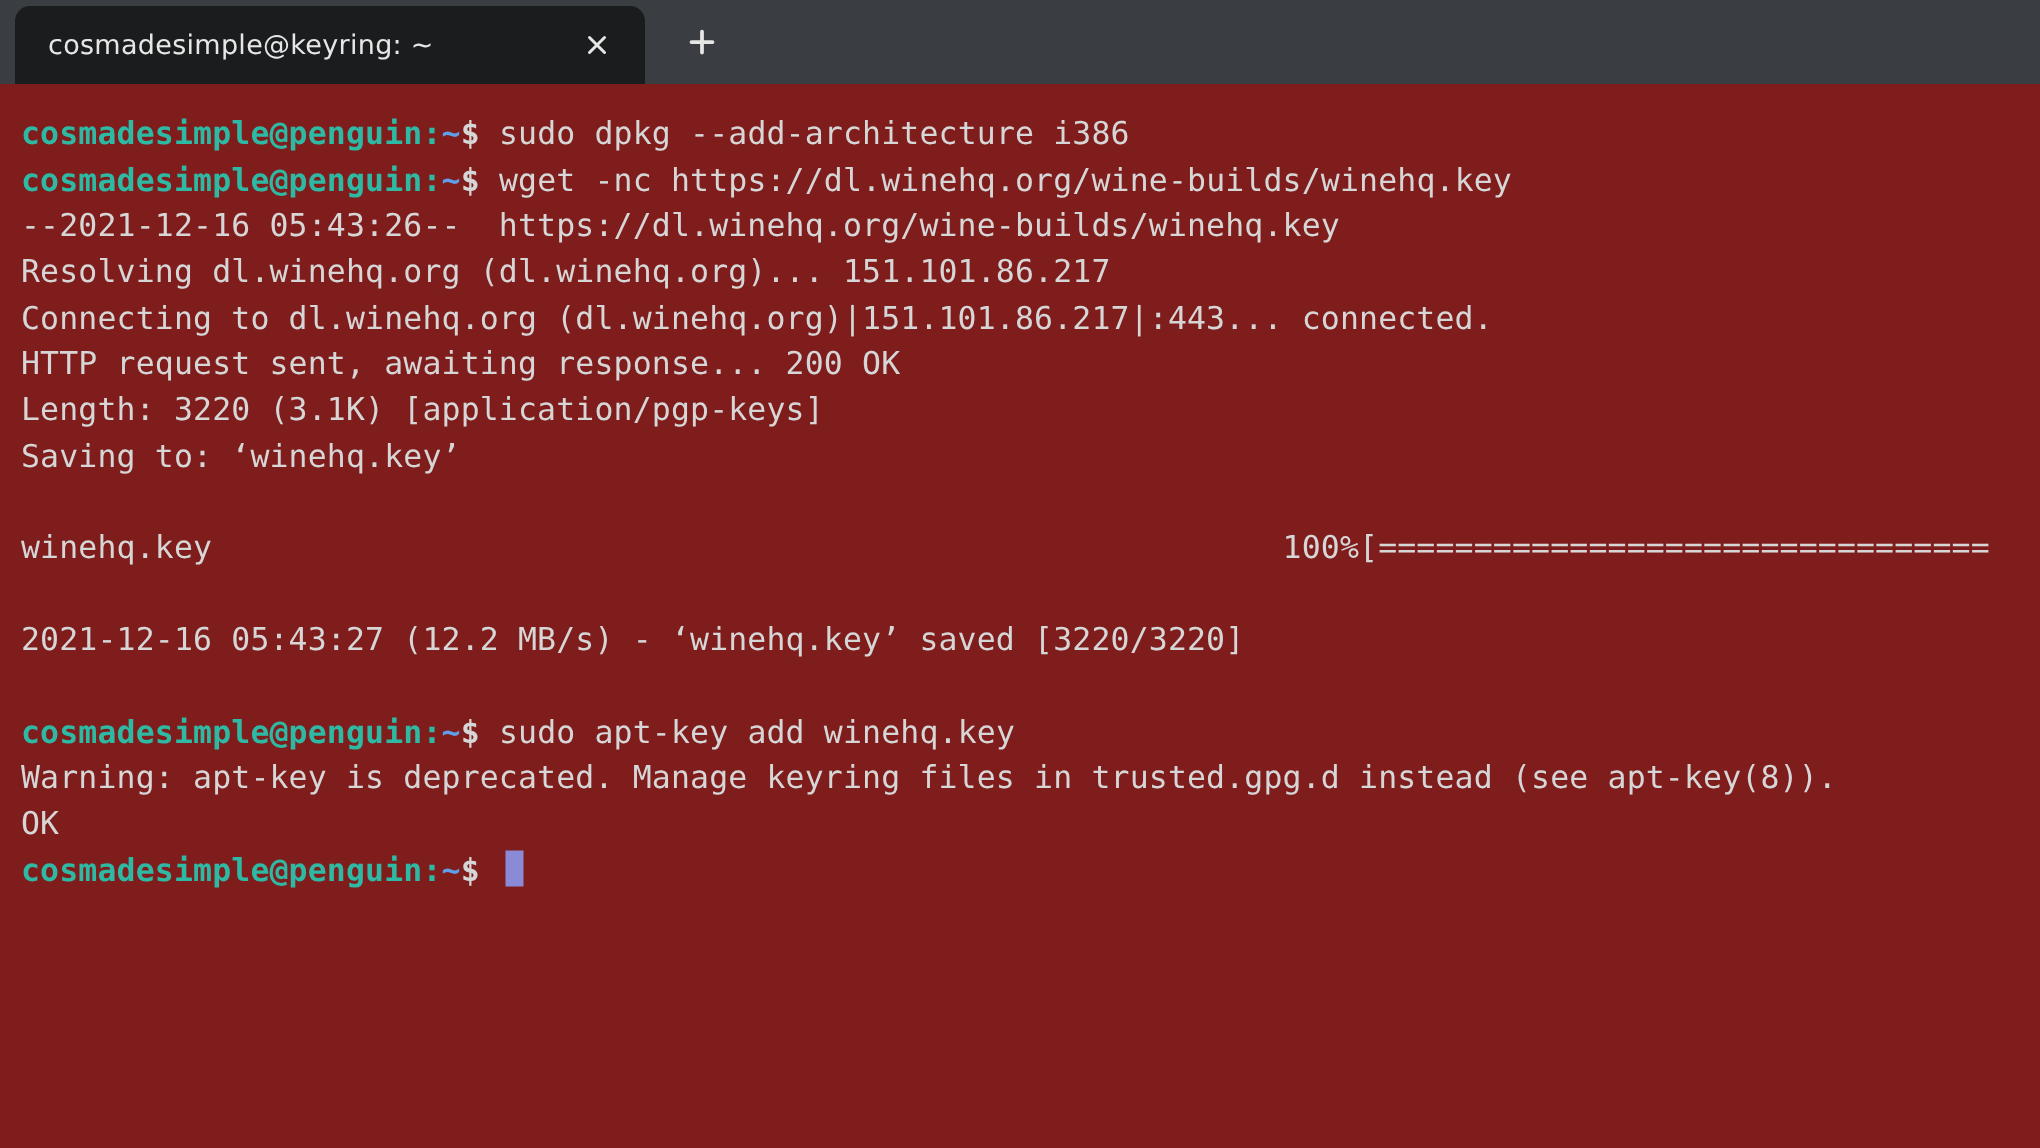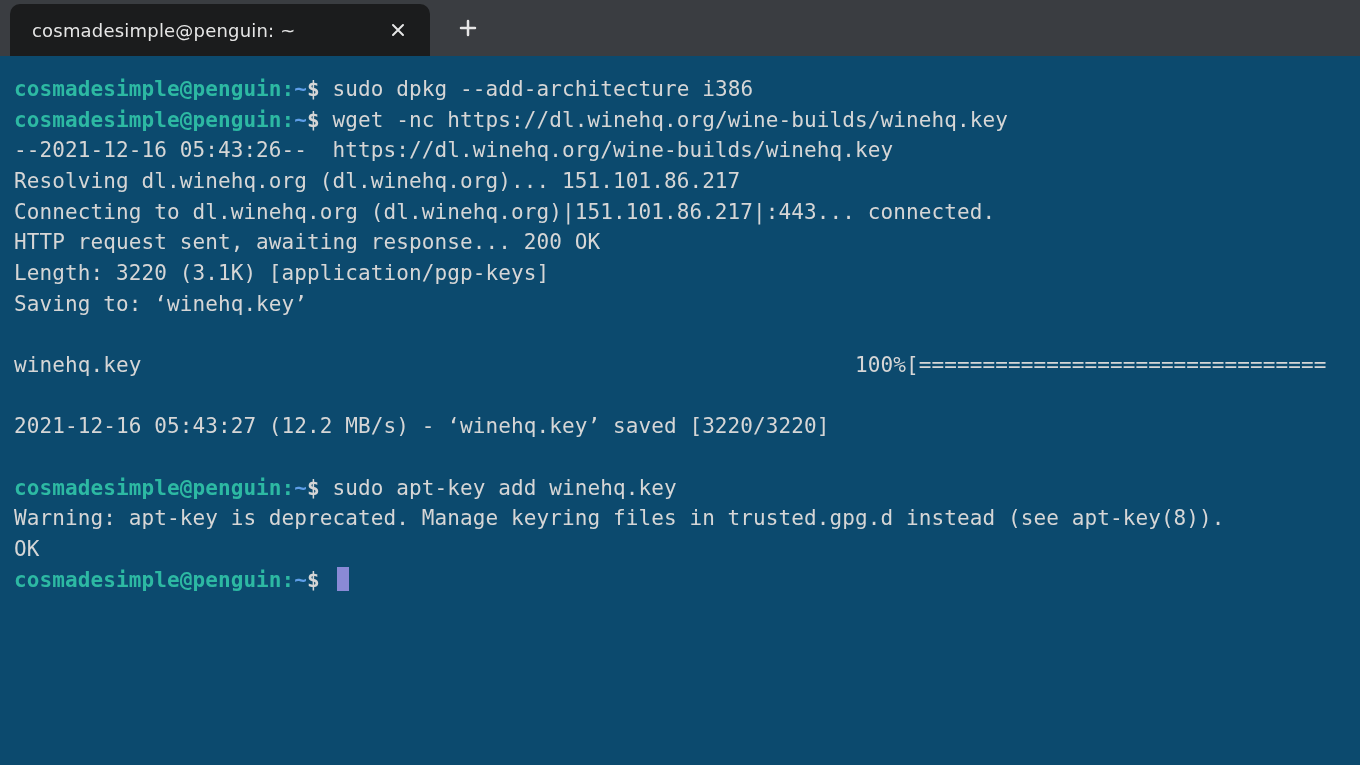"cosmadesimple@penguin: ~" span.tab-title { text: cosmadesimple@penguin -> cosmadesimple@keyring }
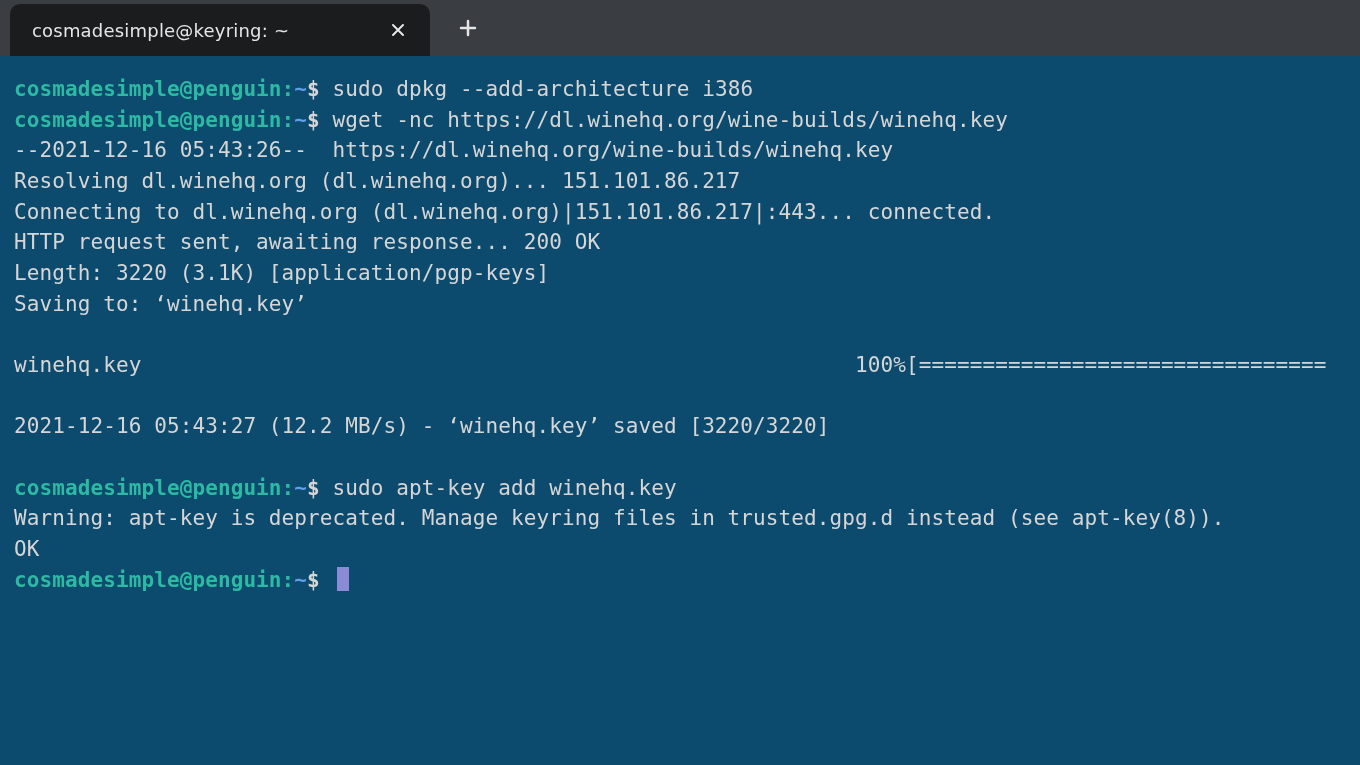"cosmadesimple@penguin:~$ sudo dpkg" .terminal { background: #0c4a6e -> #7f1d1d }
